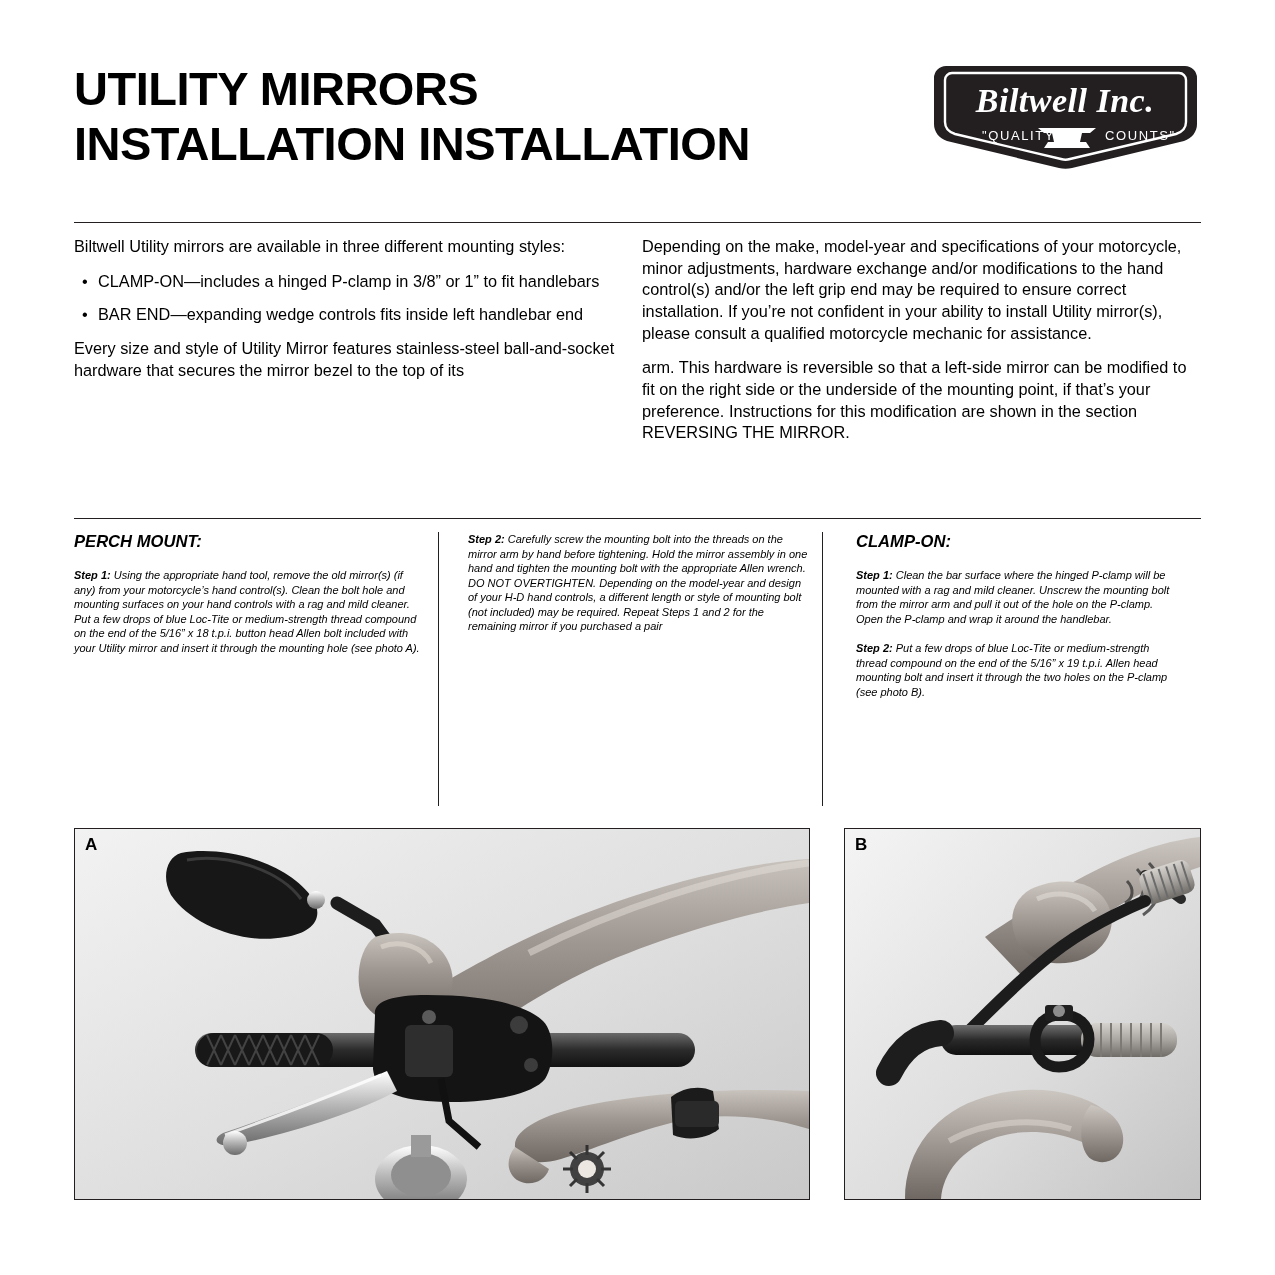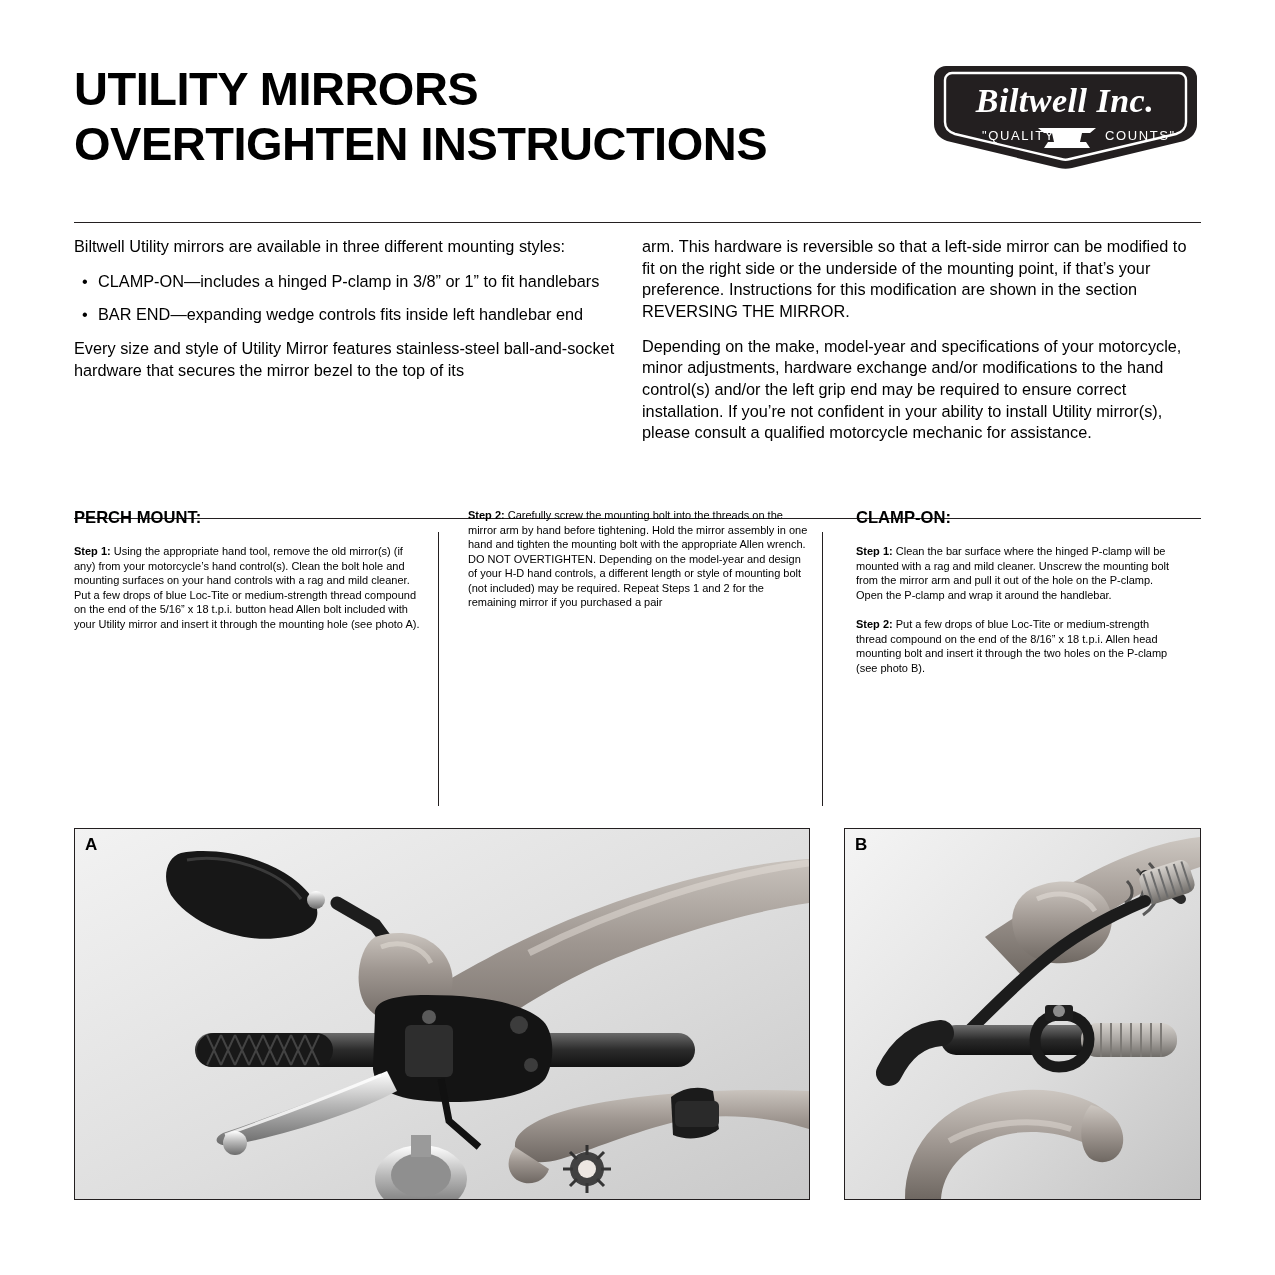"OVERTIGHTEN INSTRUCTIONS" div.title-line { text: OVERTIGHTEN INSTRUCTIONS -> INSTALLATION INSTALLATION }
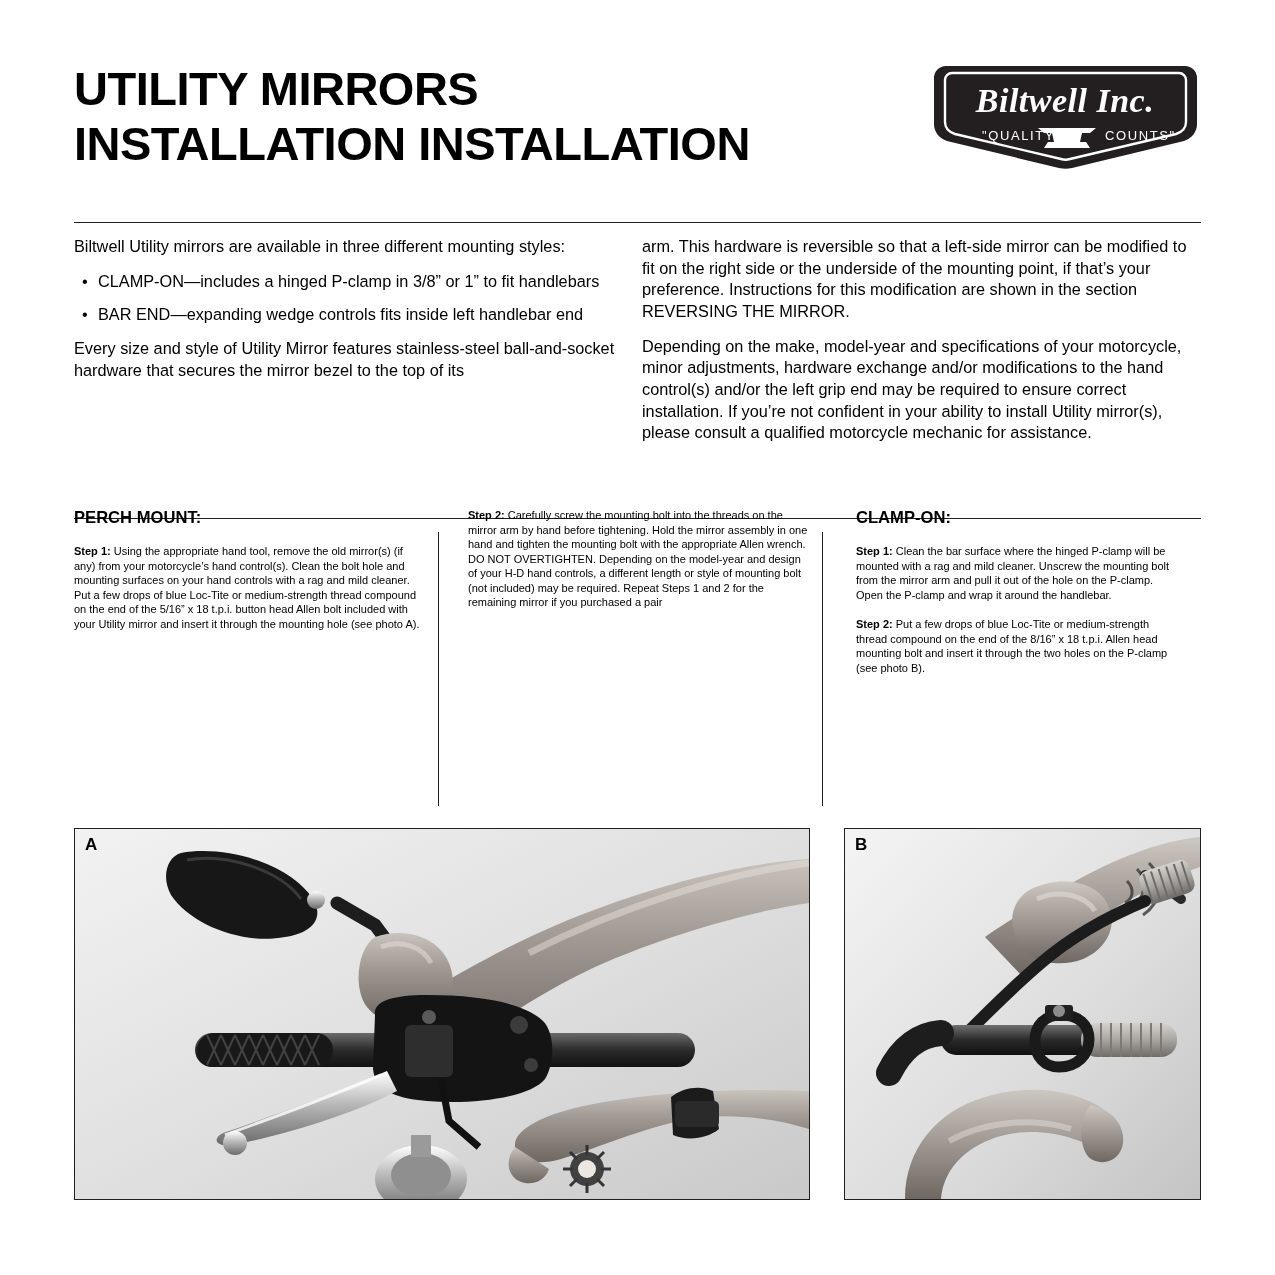"arm. This hardware is reversible" p { order: before "Depending on the make, model-year" -> after "Depending on the make, model-year" }
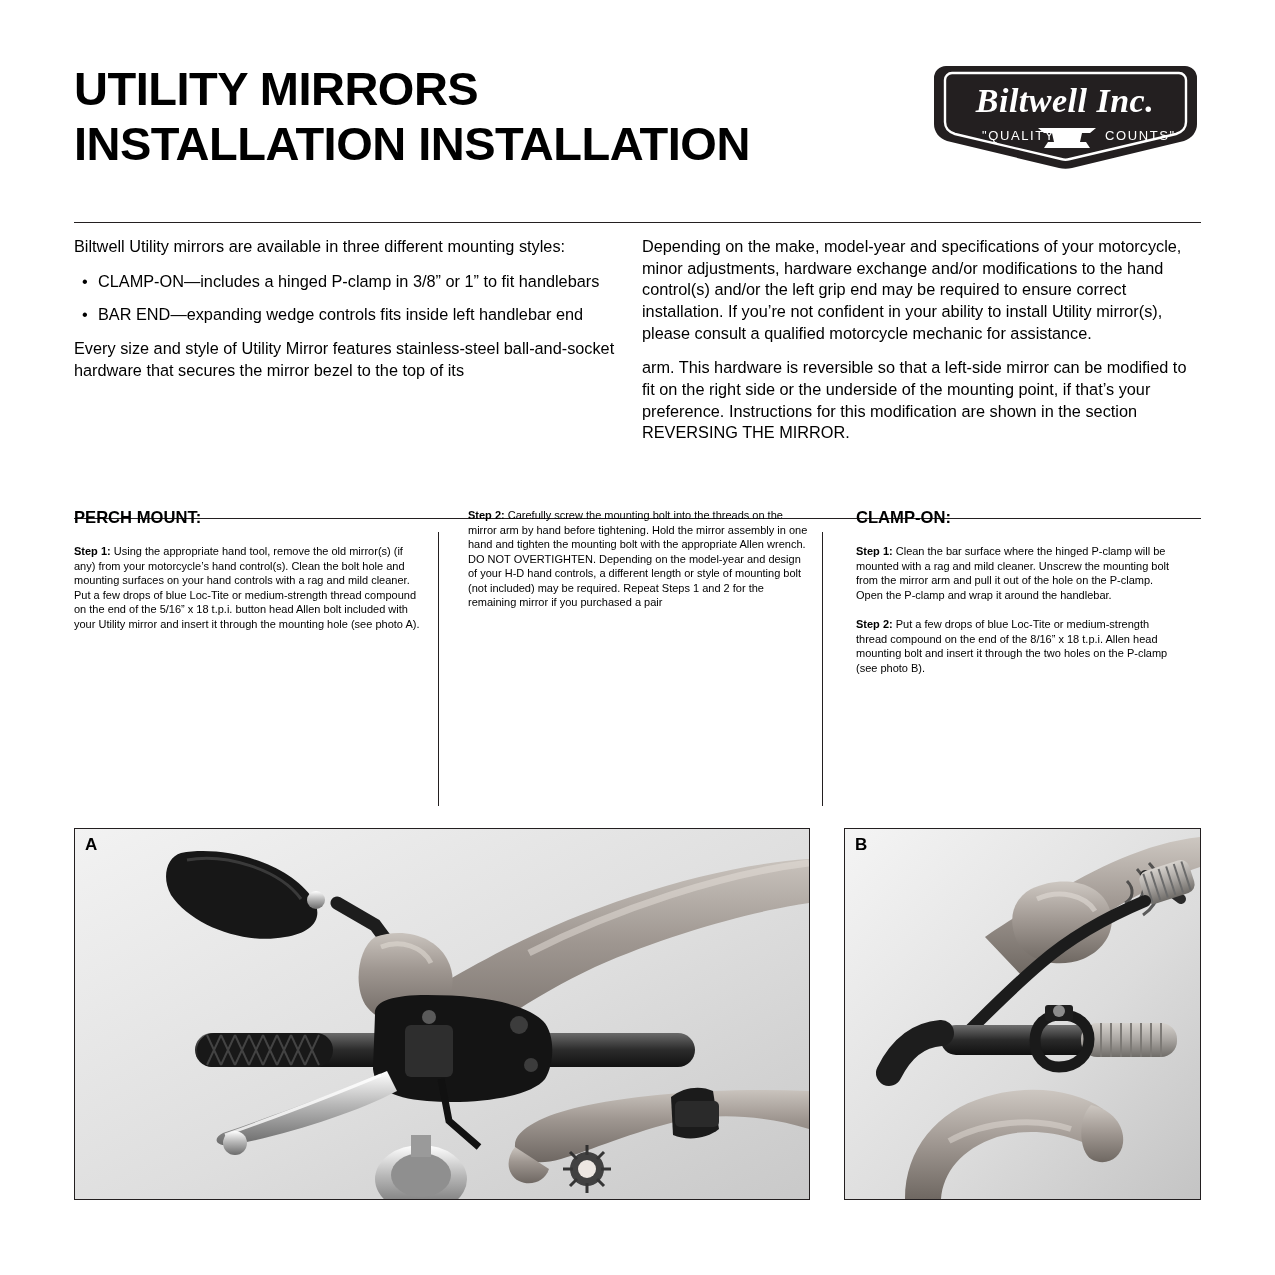"PERCH MOUNT:" .steps { font-style: none -> italic; top: 508px -> 532px }
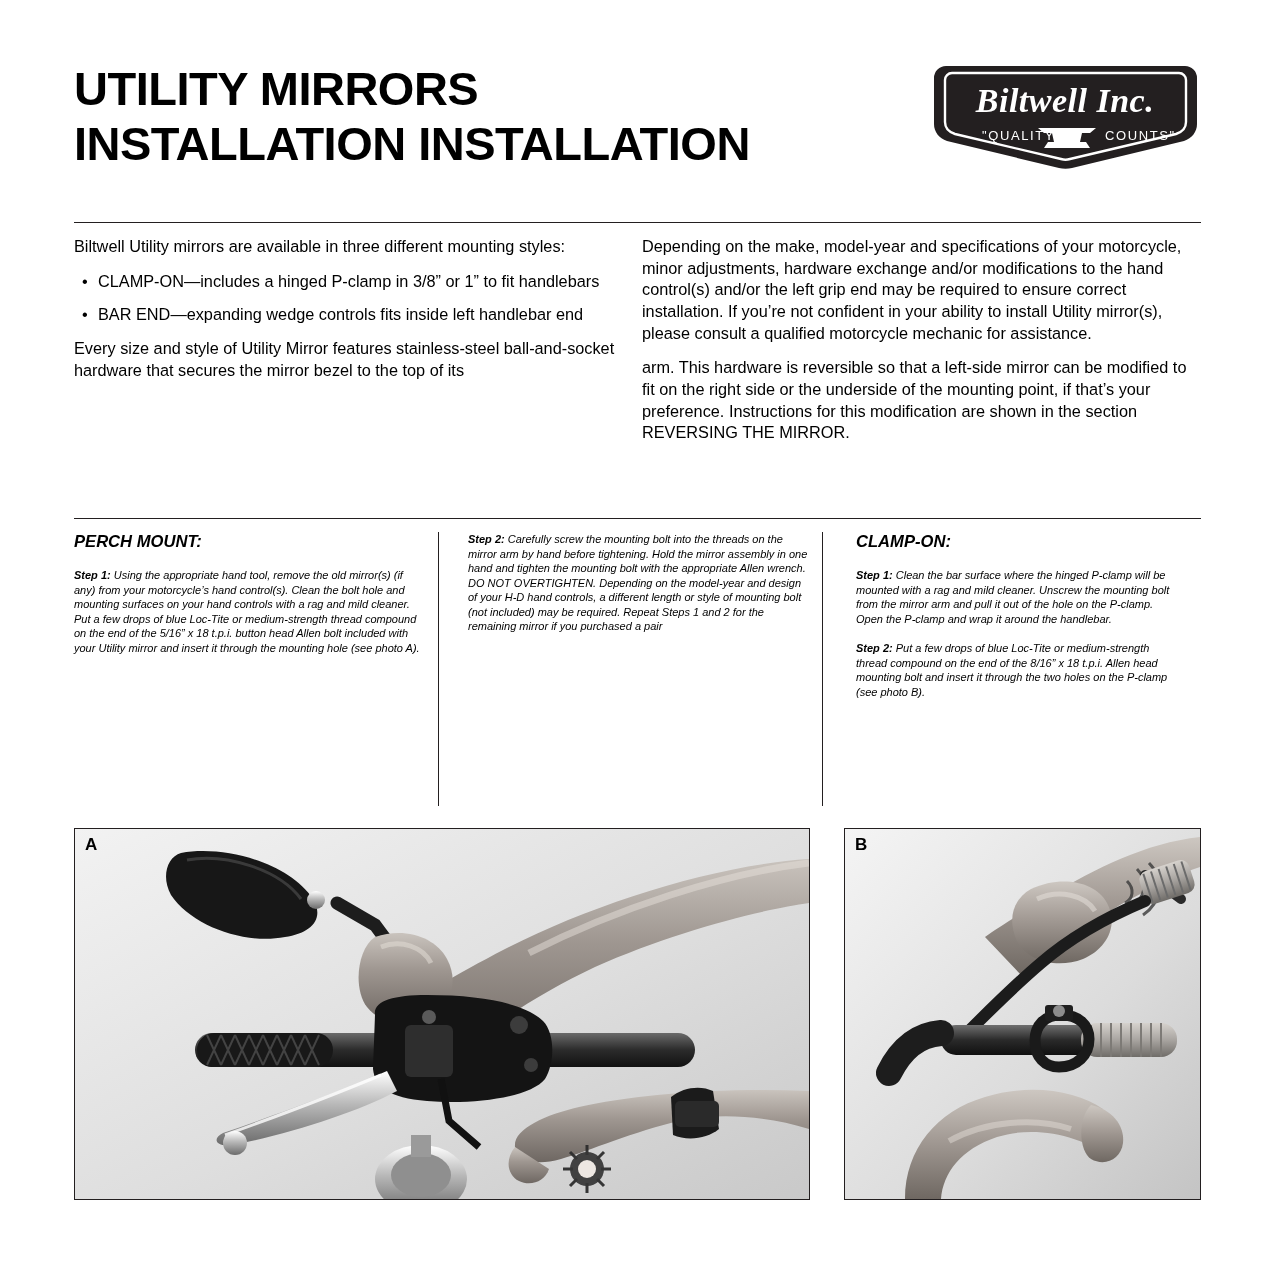"Put a few drops of" span { text: 8/16” x 18 -> 5/16” x 19 }
